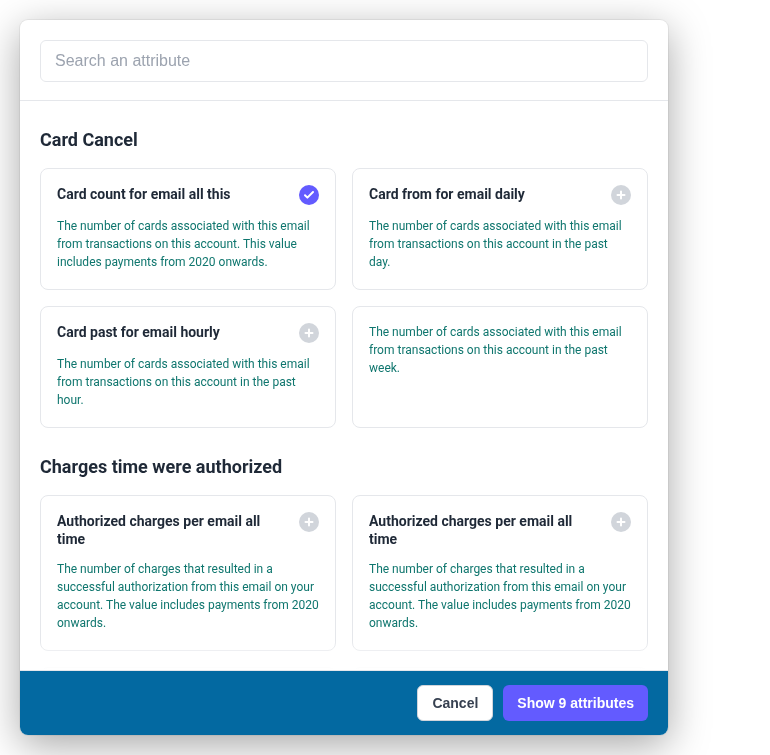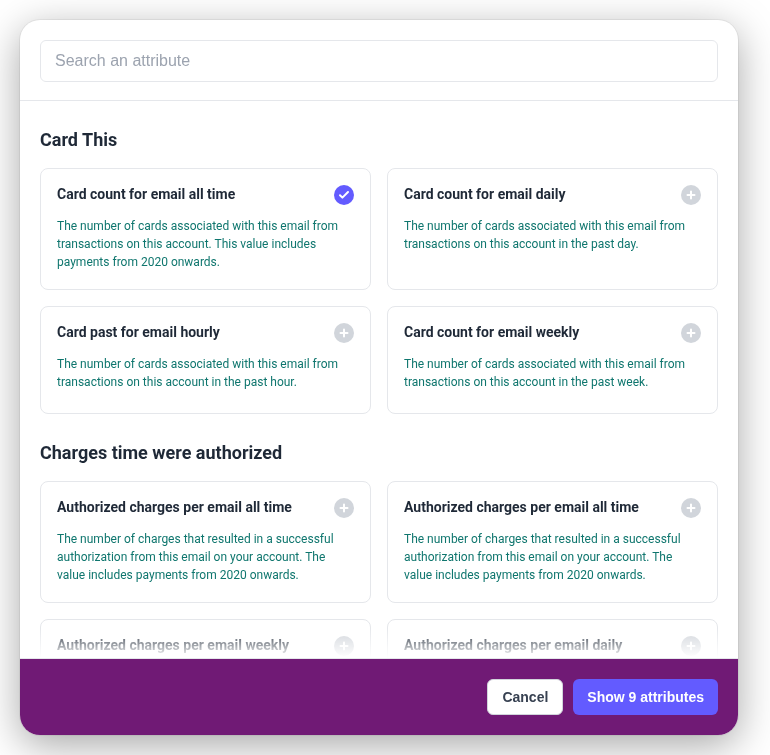"Search an attribute" .modal { border-radius: 20px -> 8px; width: 718px -> 648px }
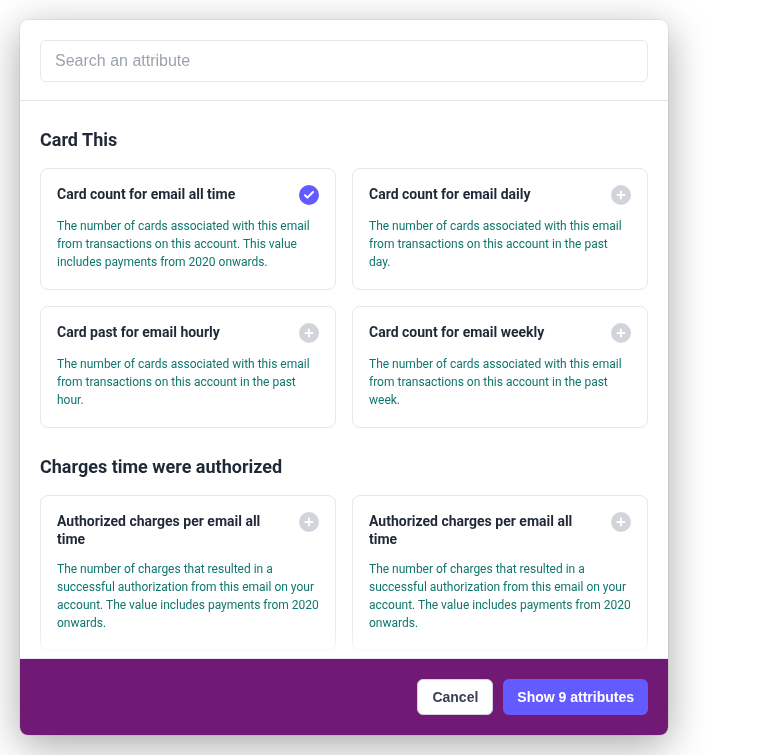"Card This" h2.section-title { text: This -> Cancel }
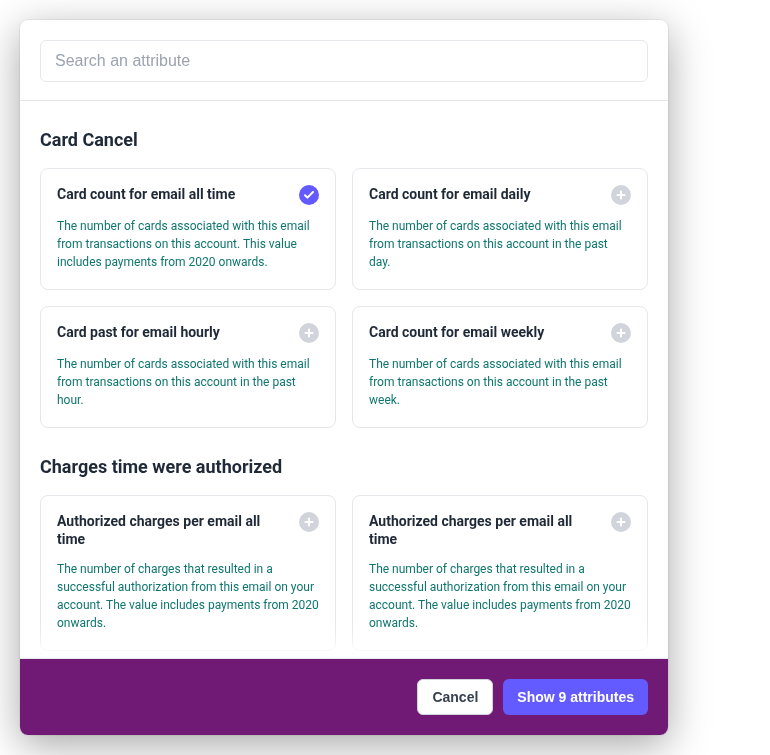"Card count for email all" div.card-title { text: time -> this }
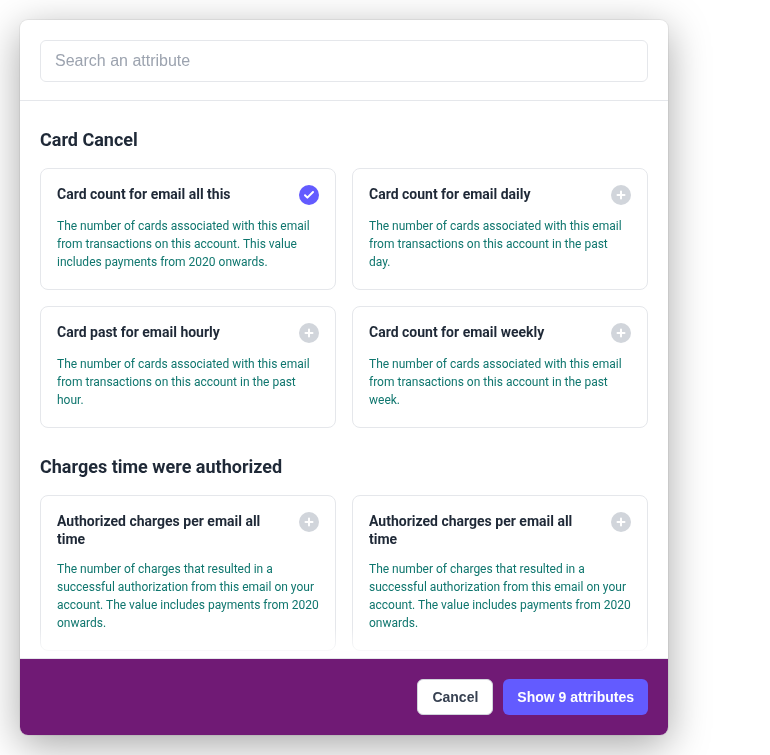"Card count for email daily" div.card-title { text: count -> from }
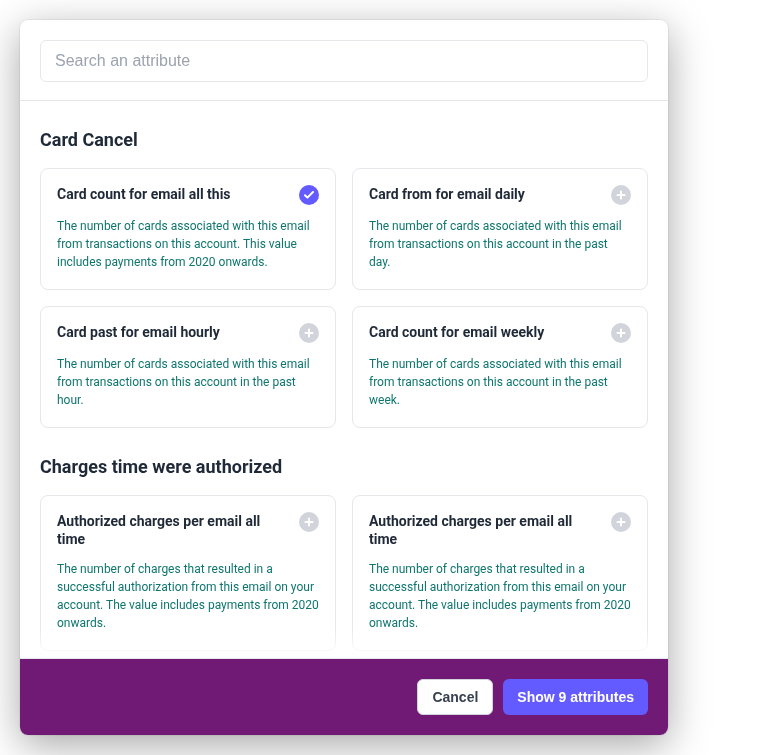"Card count for email weekly" div.card-header { html: <div> <div>Card count for email weekly</div> <button> <svg> <path></path> </svg> </button> </div> -> none }
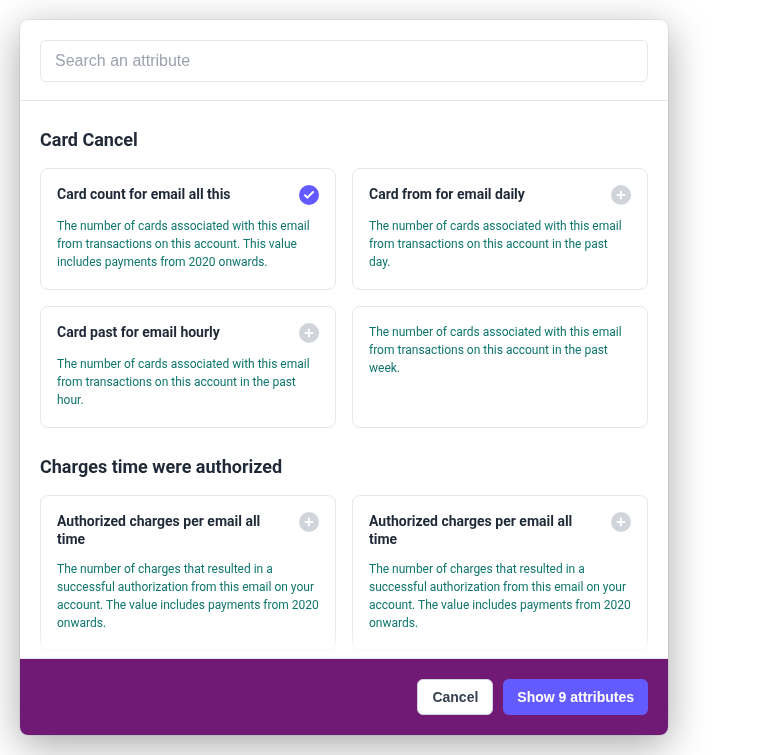"Cancel" .footer { background: #701a75 -> #0369a1; padding: 20px 20px -> 14px 20px }
